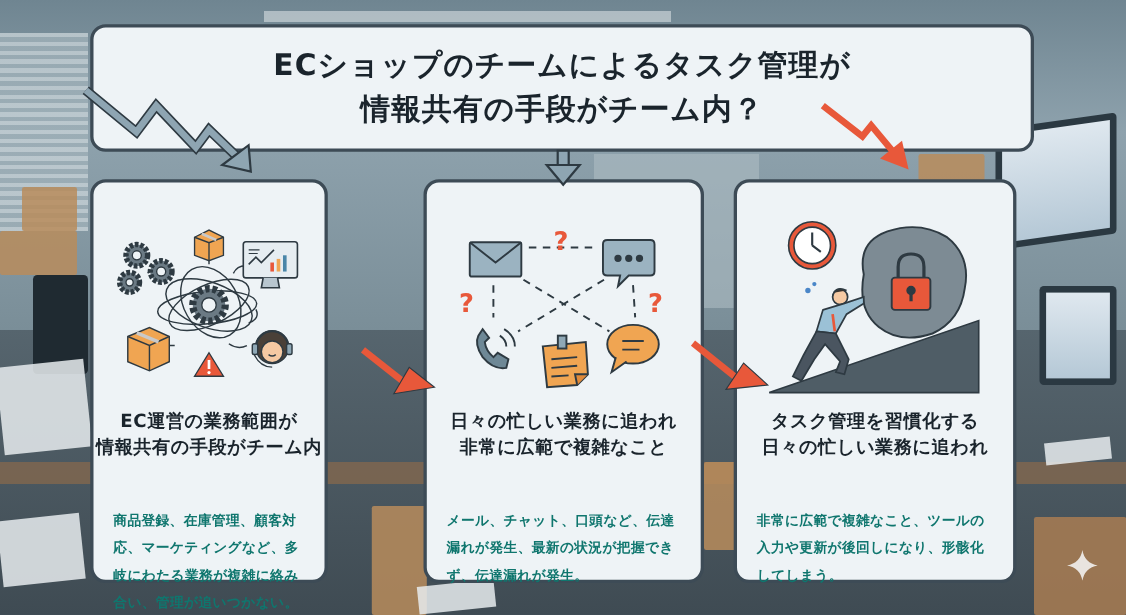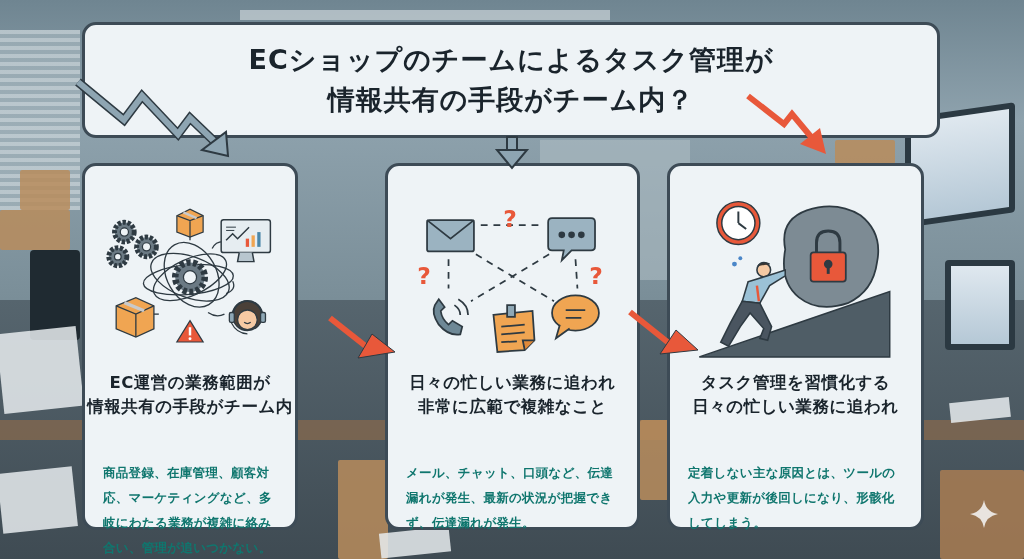"定着しない主な原因とは、ツールの入力や更新が後回しになり、形骸化してしまう。" div.desc { text: 定着しない主な原因とは -> 非常に広範で複雑なこと }
